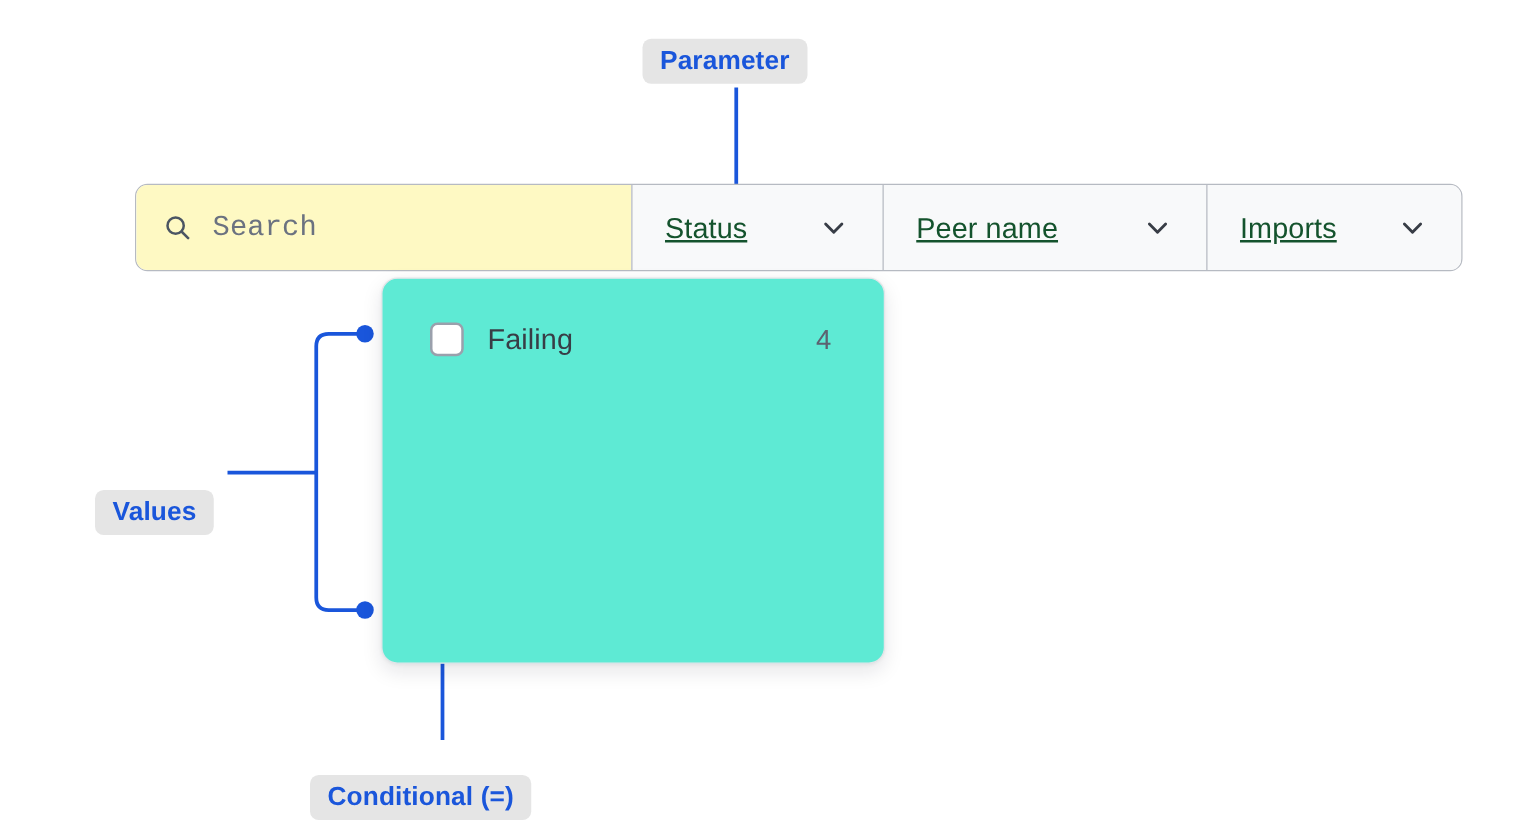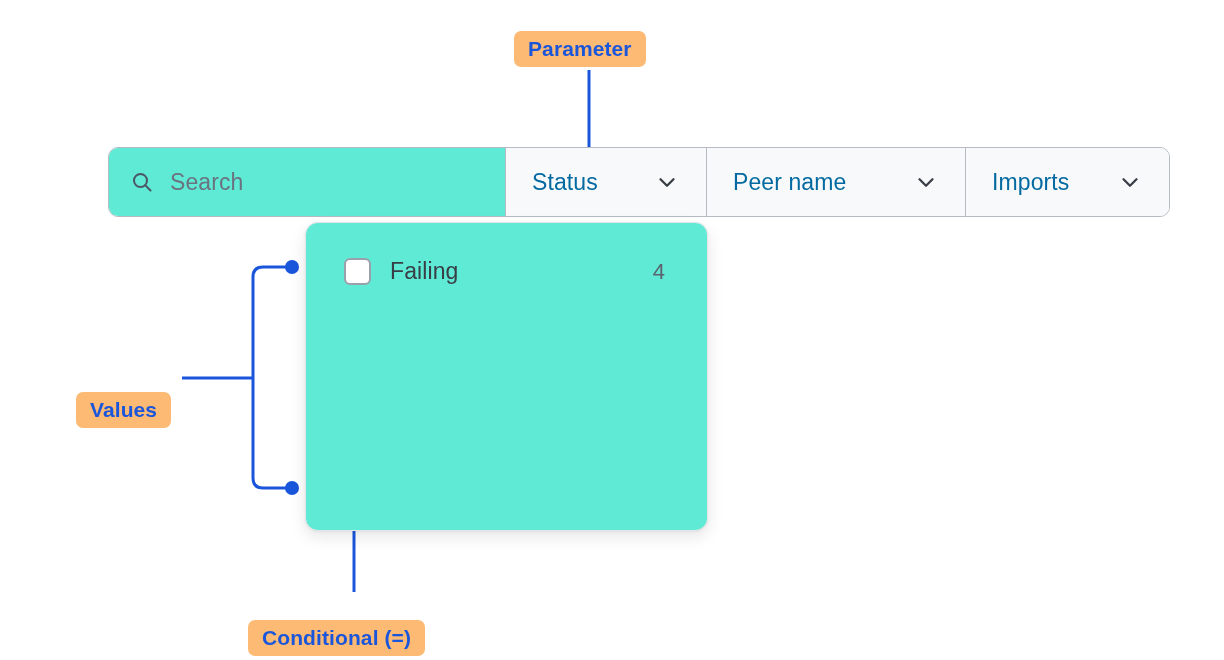"Parameter" .ann-pill { background: #fdba74 -> #e5e5e5 }
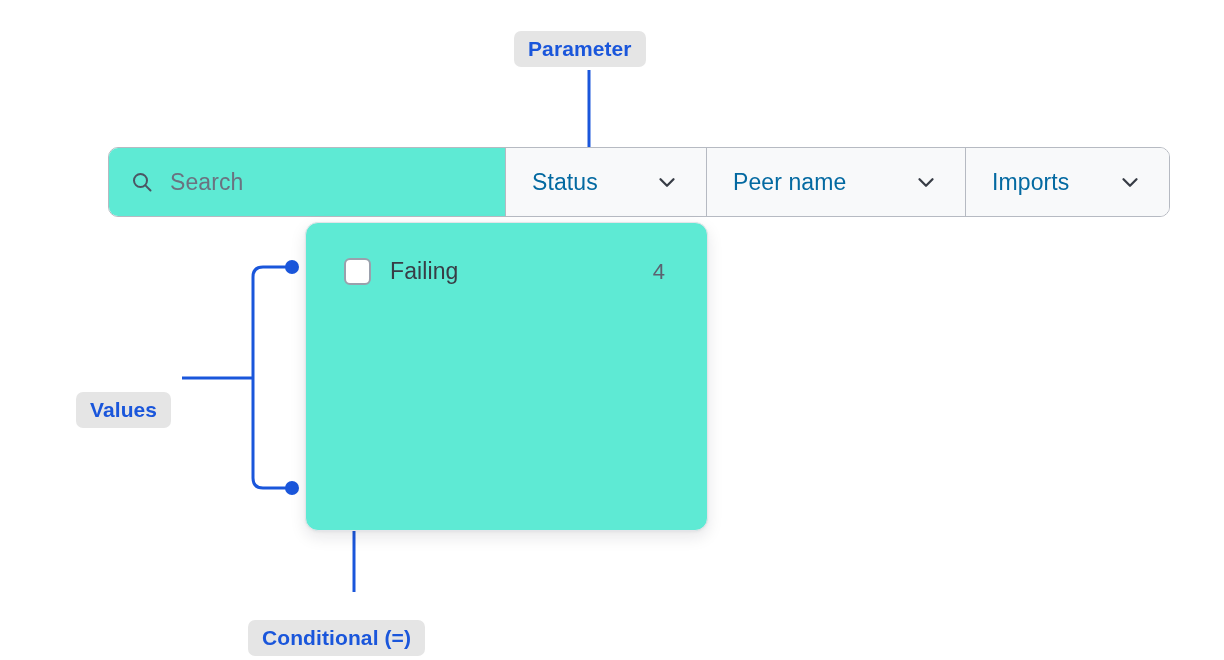"Search" #seg-search { background: #5eead4 -> #fef9c3; font-family: none -> Liberation Mono, monospace }
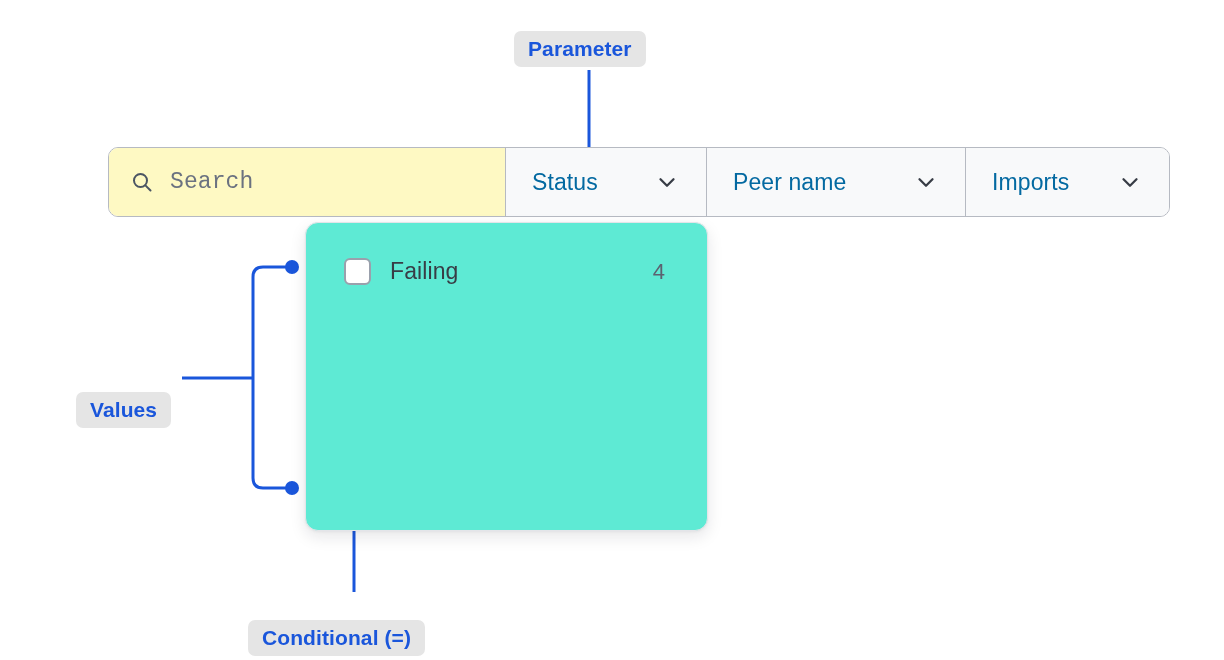"Status" .seg-filter .seg-label { color: #0369a1 -> #14532d; text-decoration: none -> underline }
